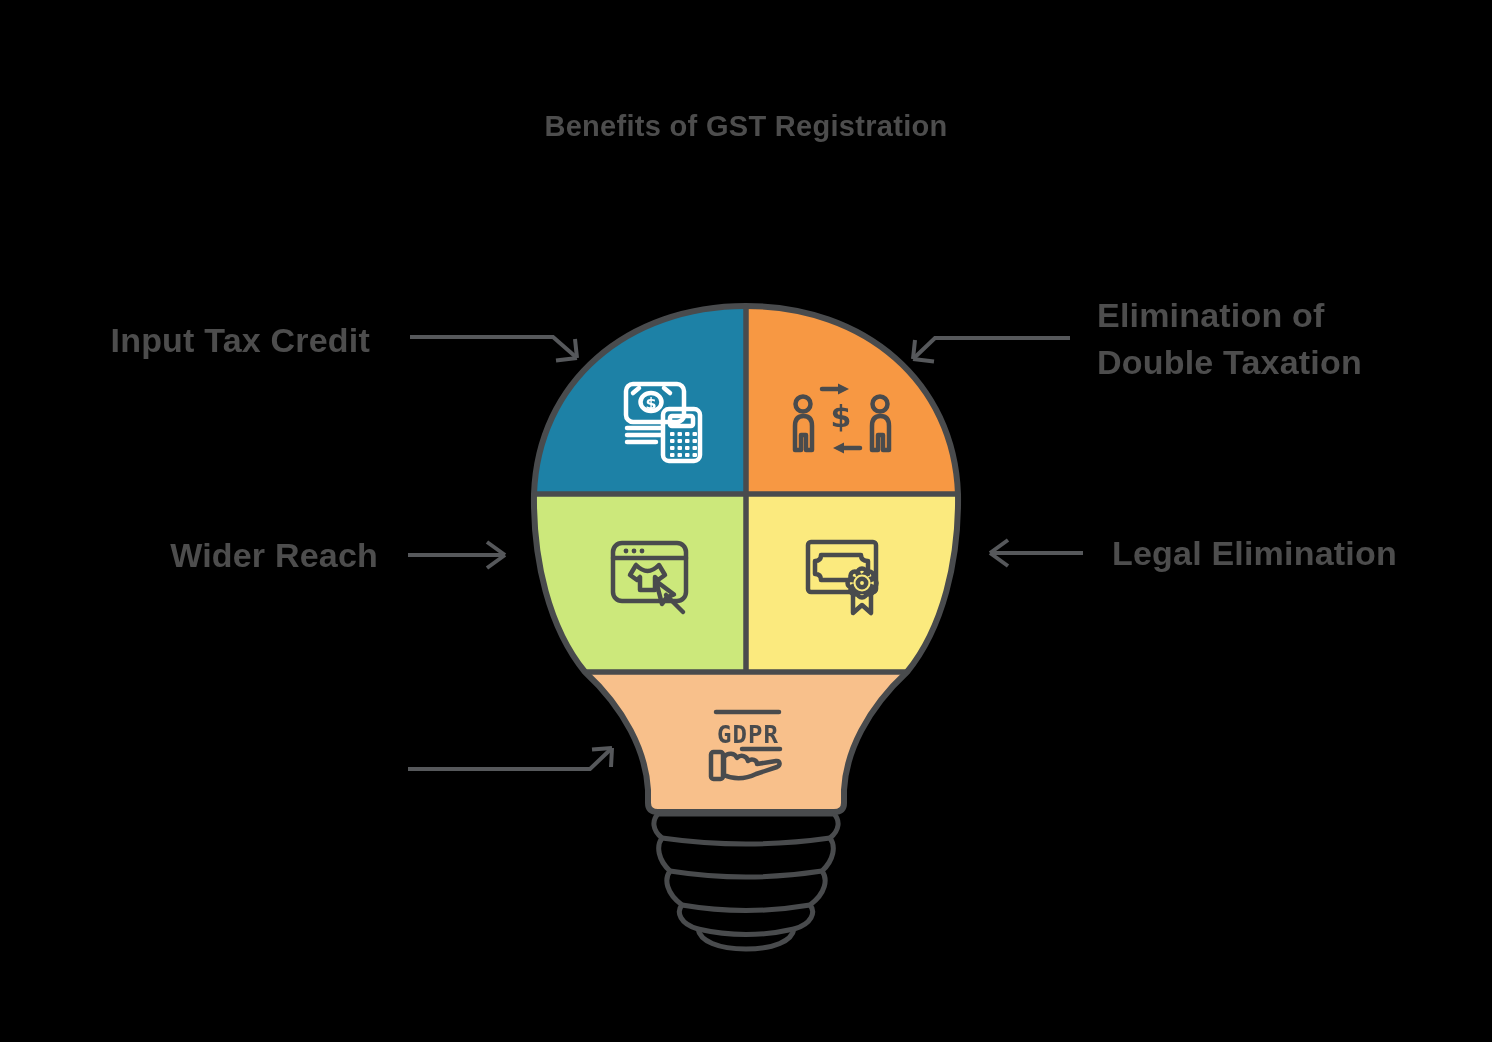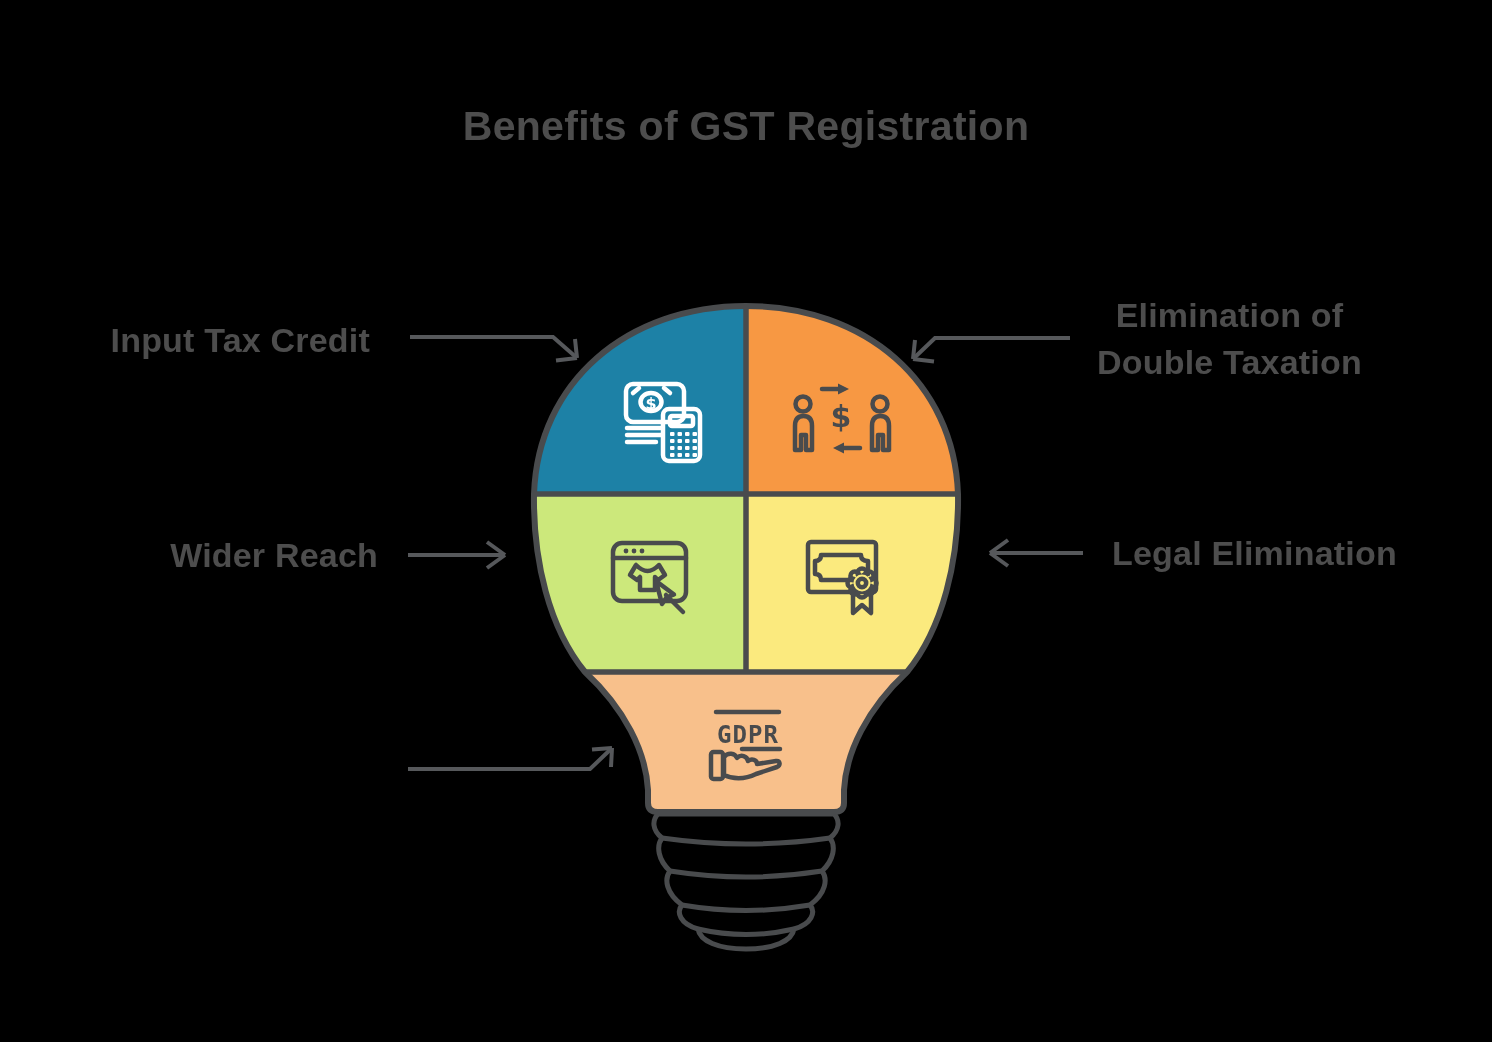"Benefits of GST Registration" .title { font-size: 41px -> 29px }
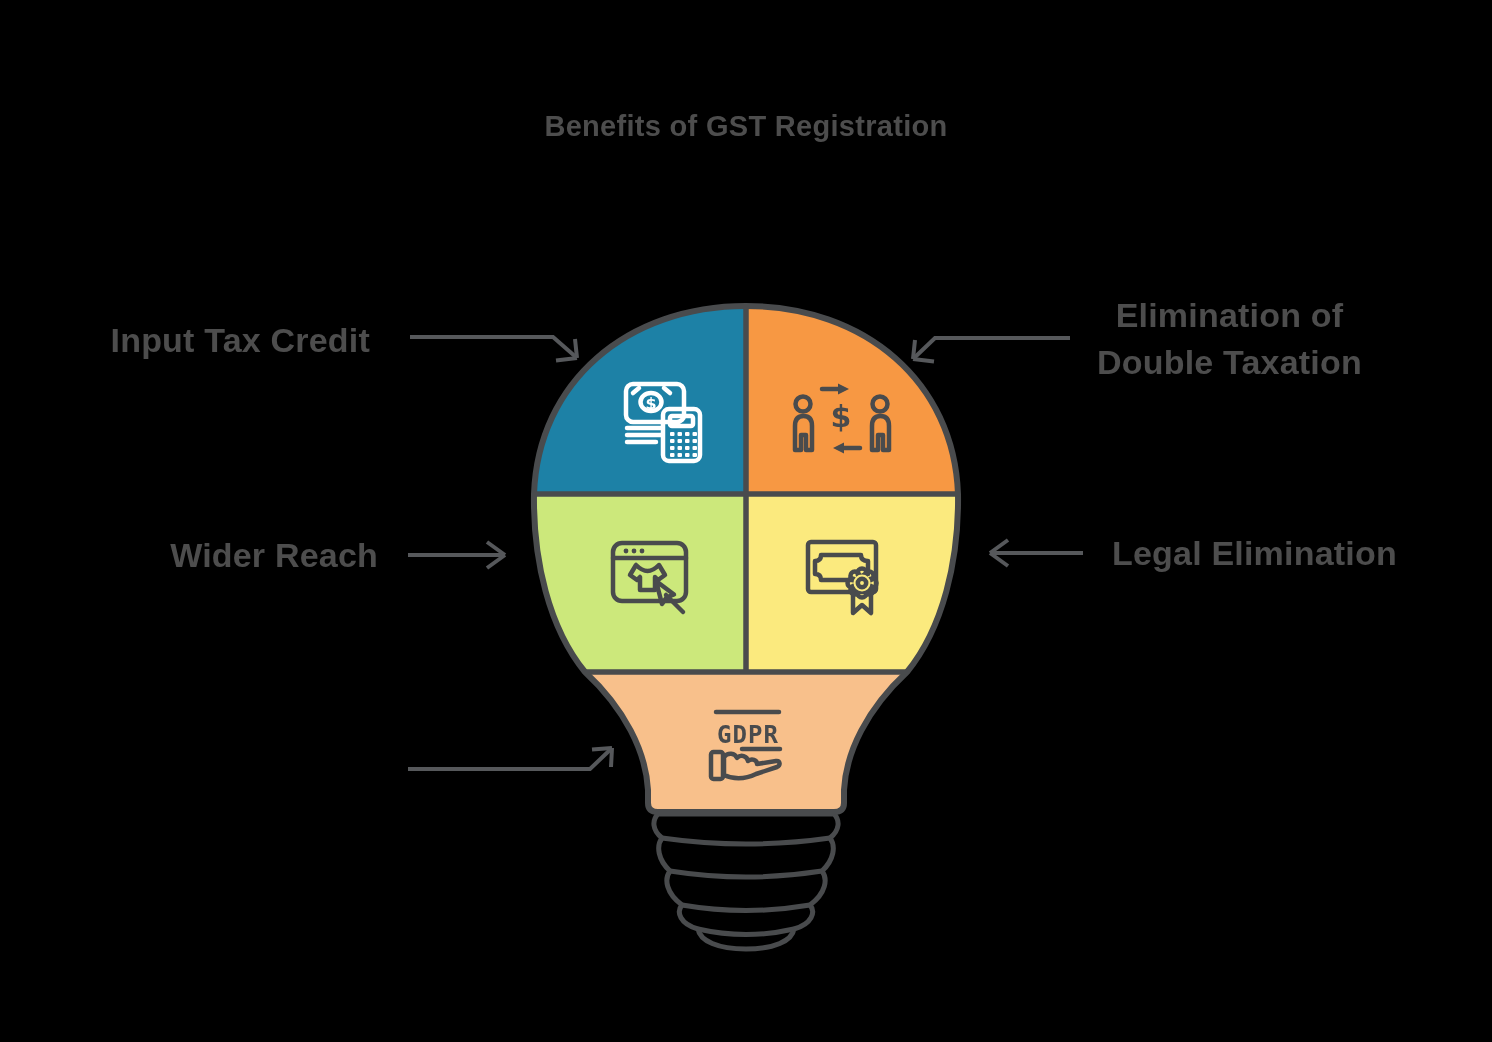"Elimination of" div.label { text-align: center -> none }
